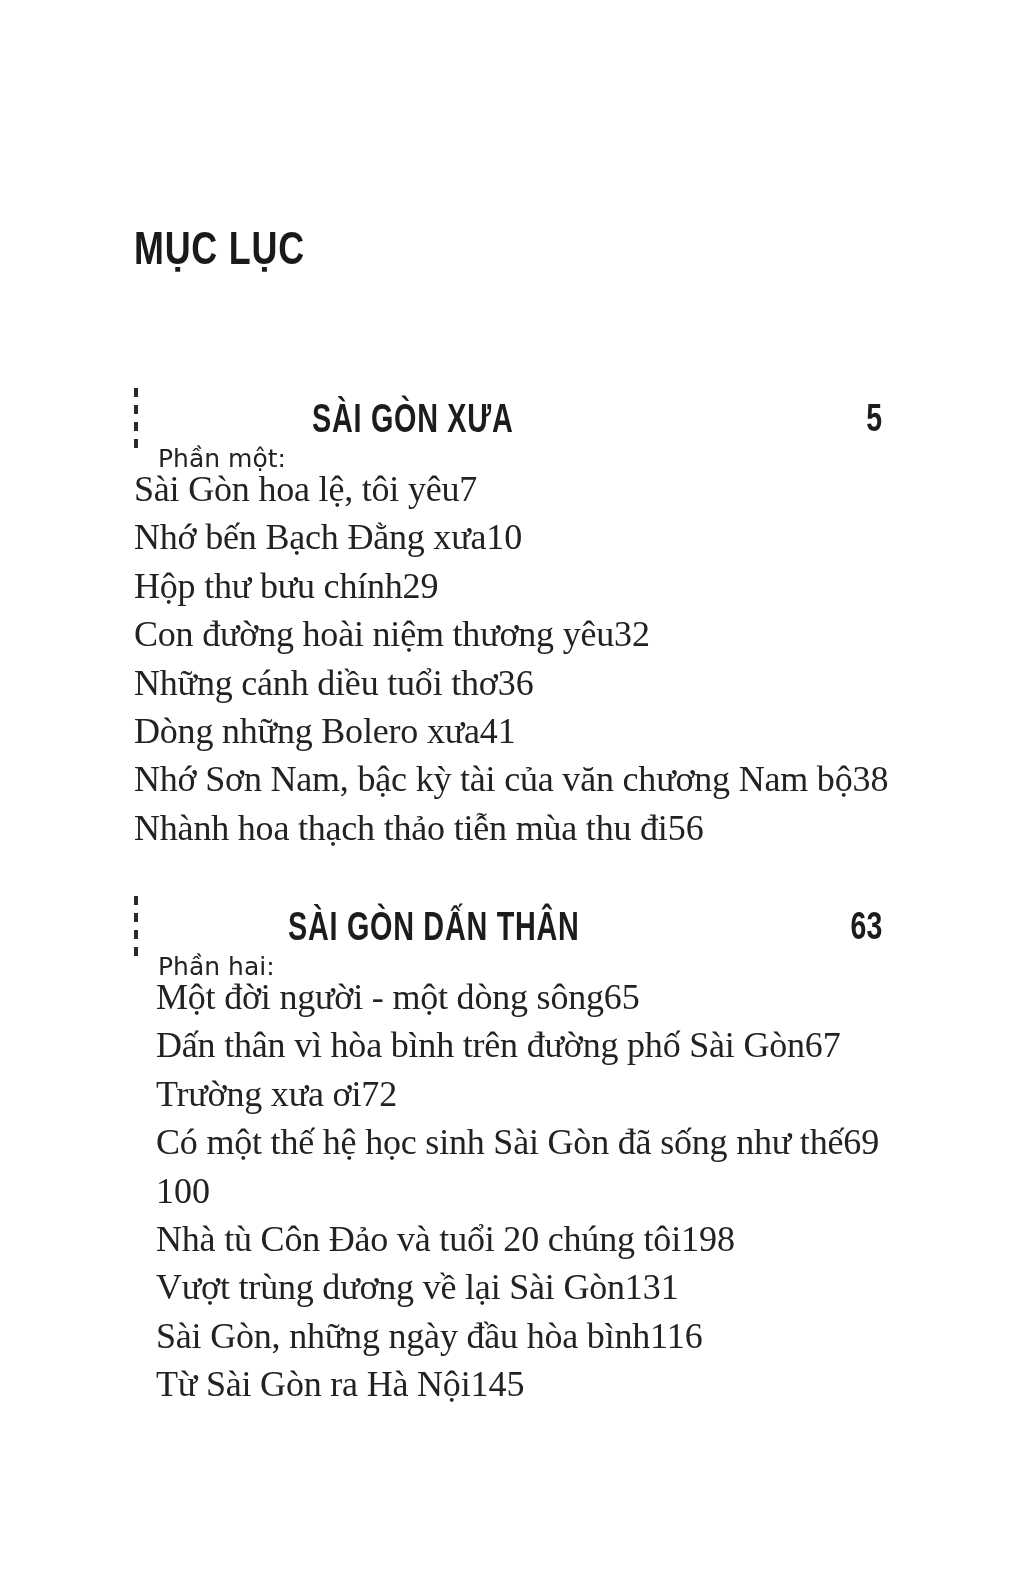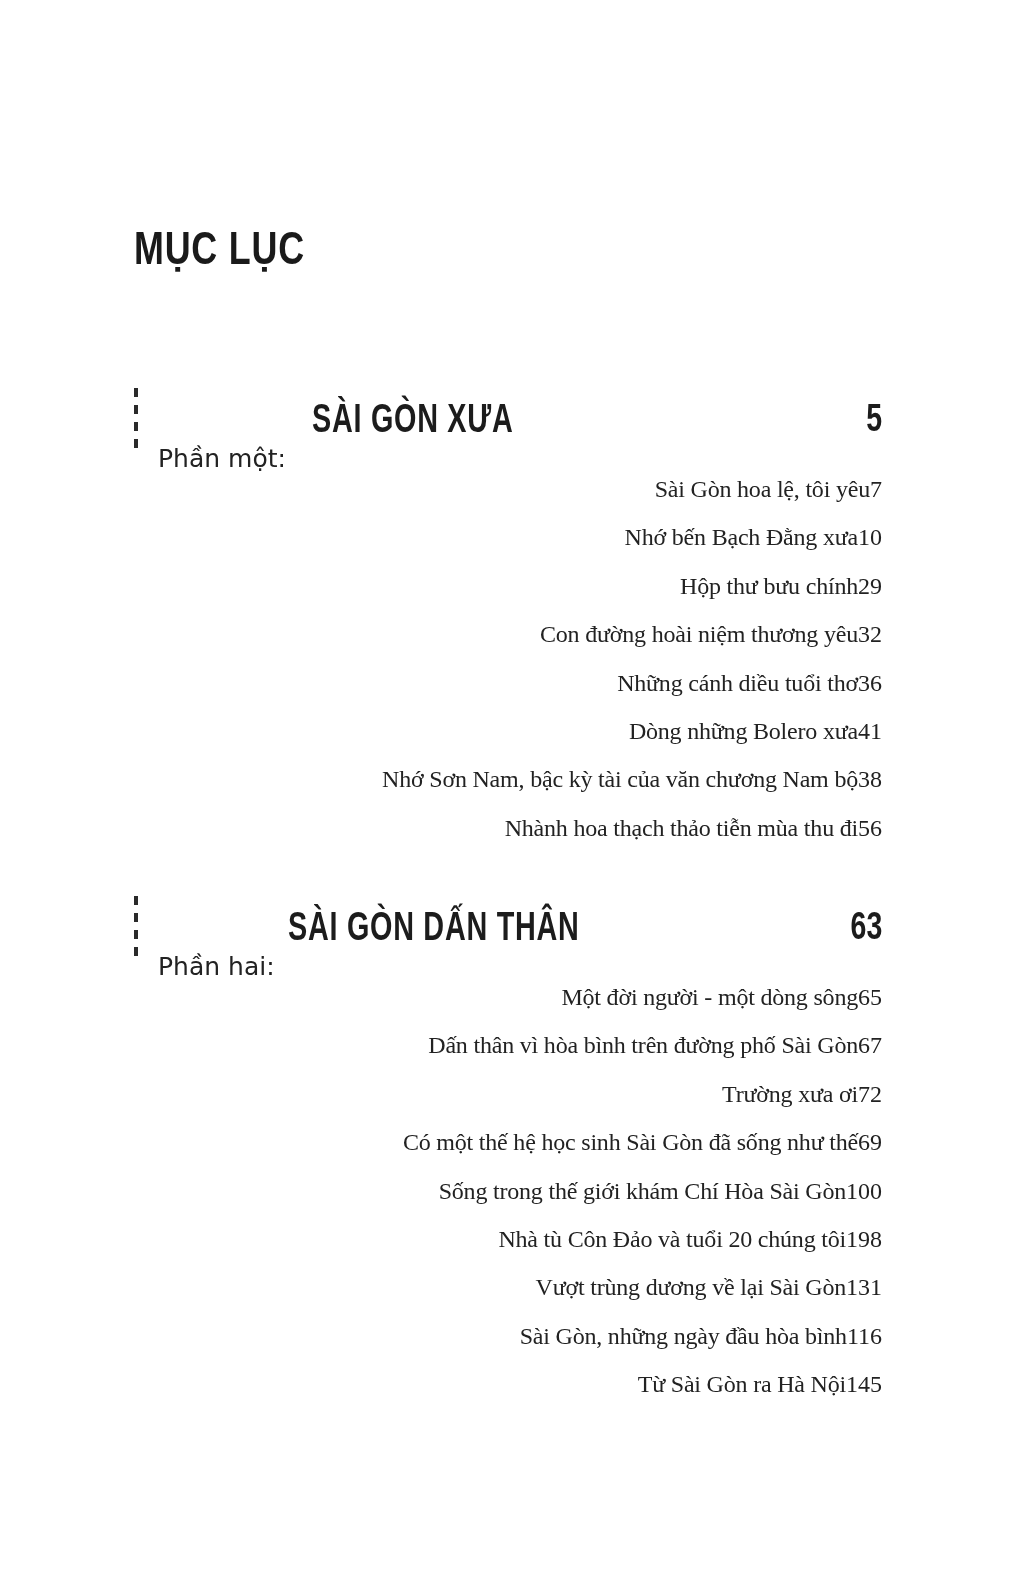"Sài Gòn hoa lệ, tôi" .entry { font-size: 24px -> 36px; justify-content: flex-end -> flex-start }
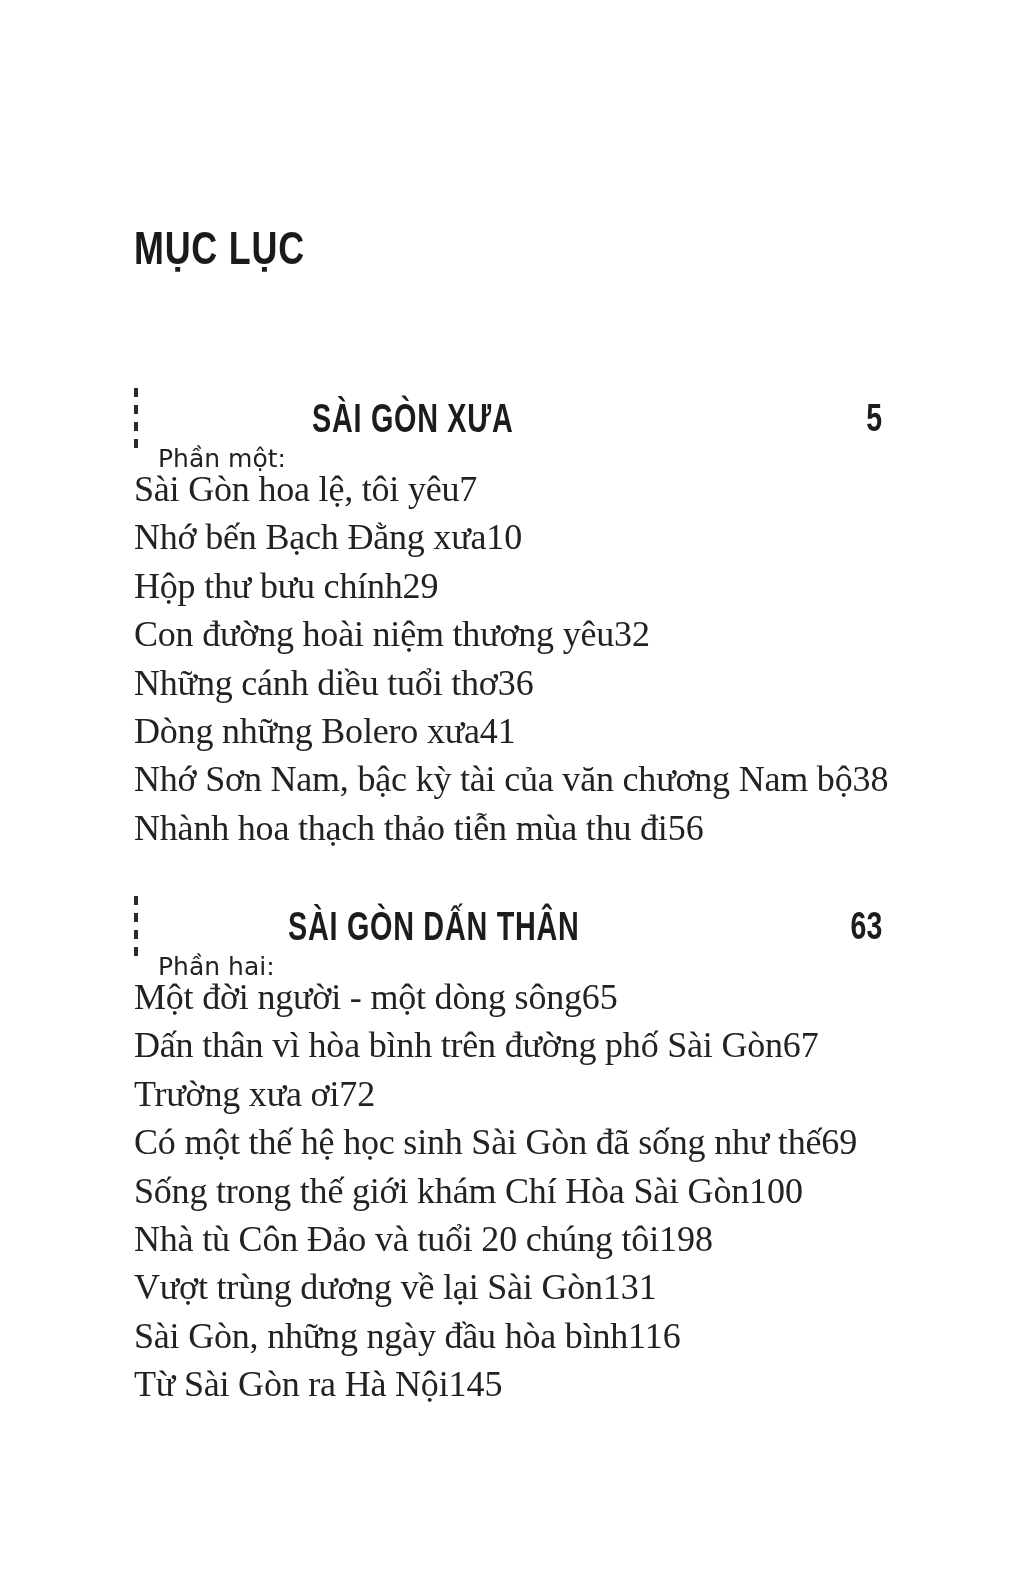"Một đời người - một" ul.entries { margin-left: none -> 22px }
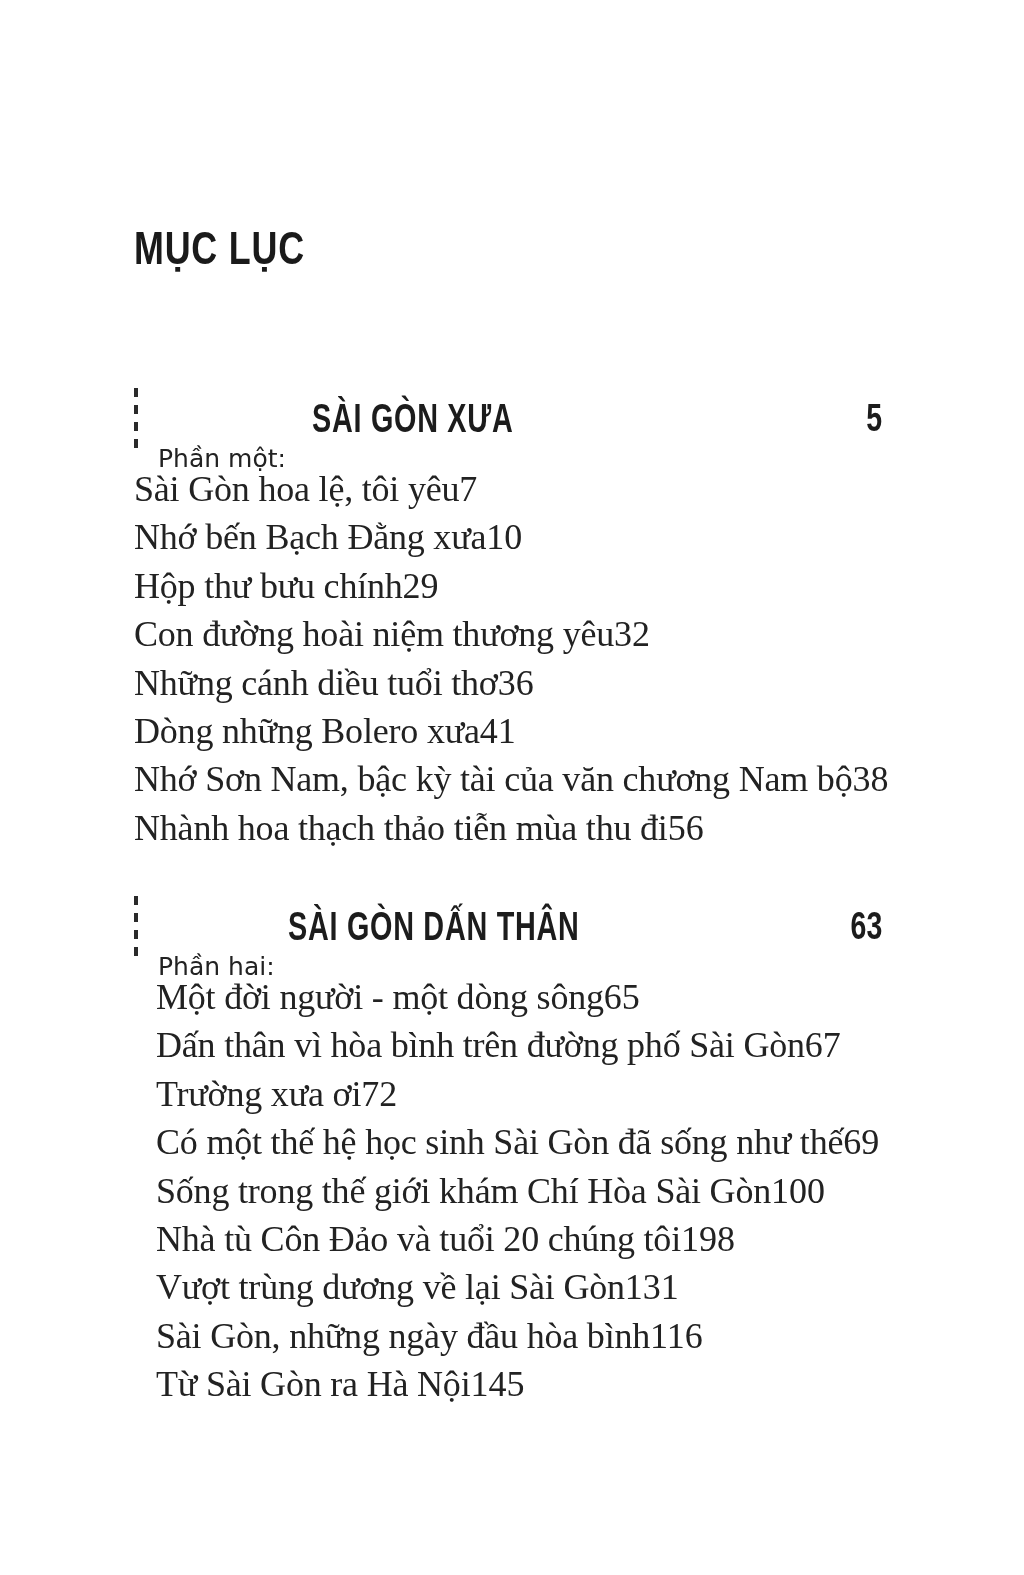"Sống trong thế giới khám" span.entry-title { html: <span>Sống trong thế giới khám Chí Hòa Sài Gòn</span> -> none }
